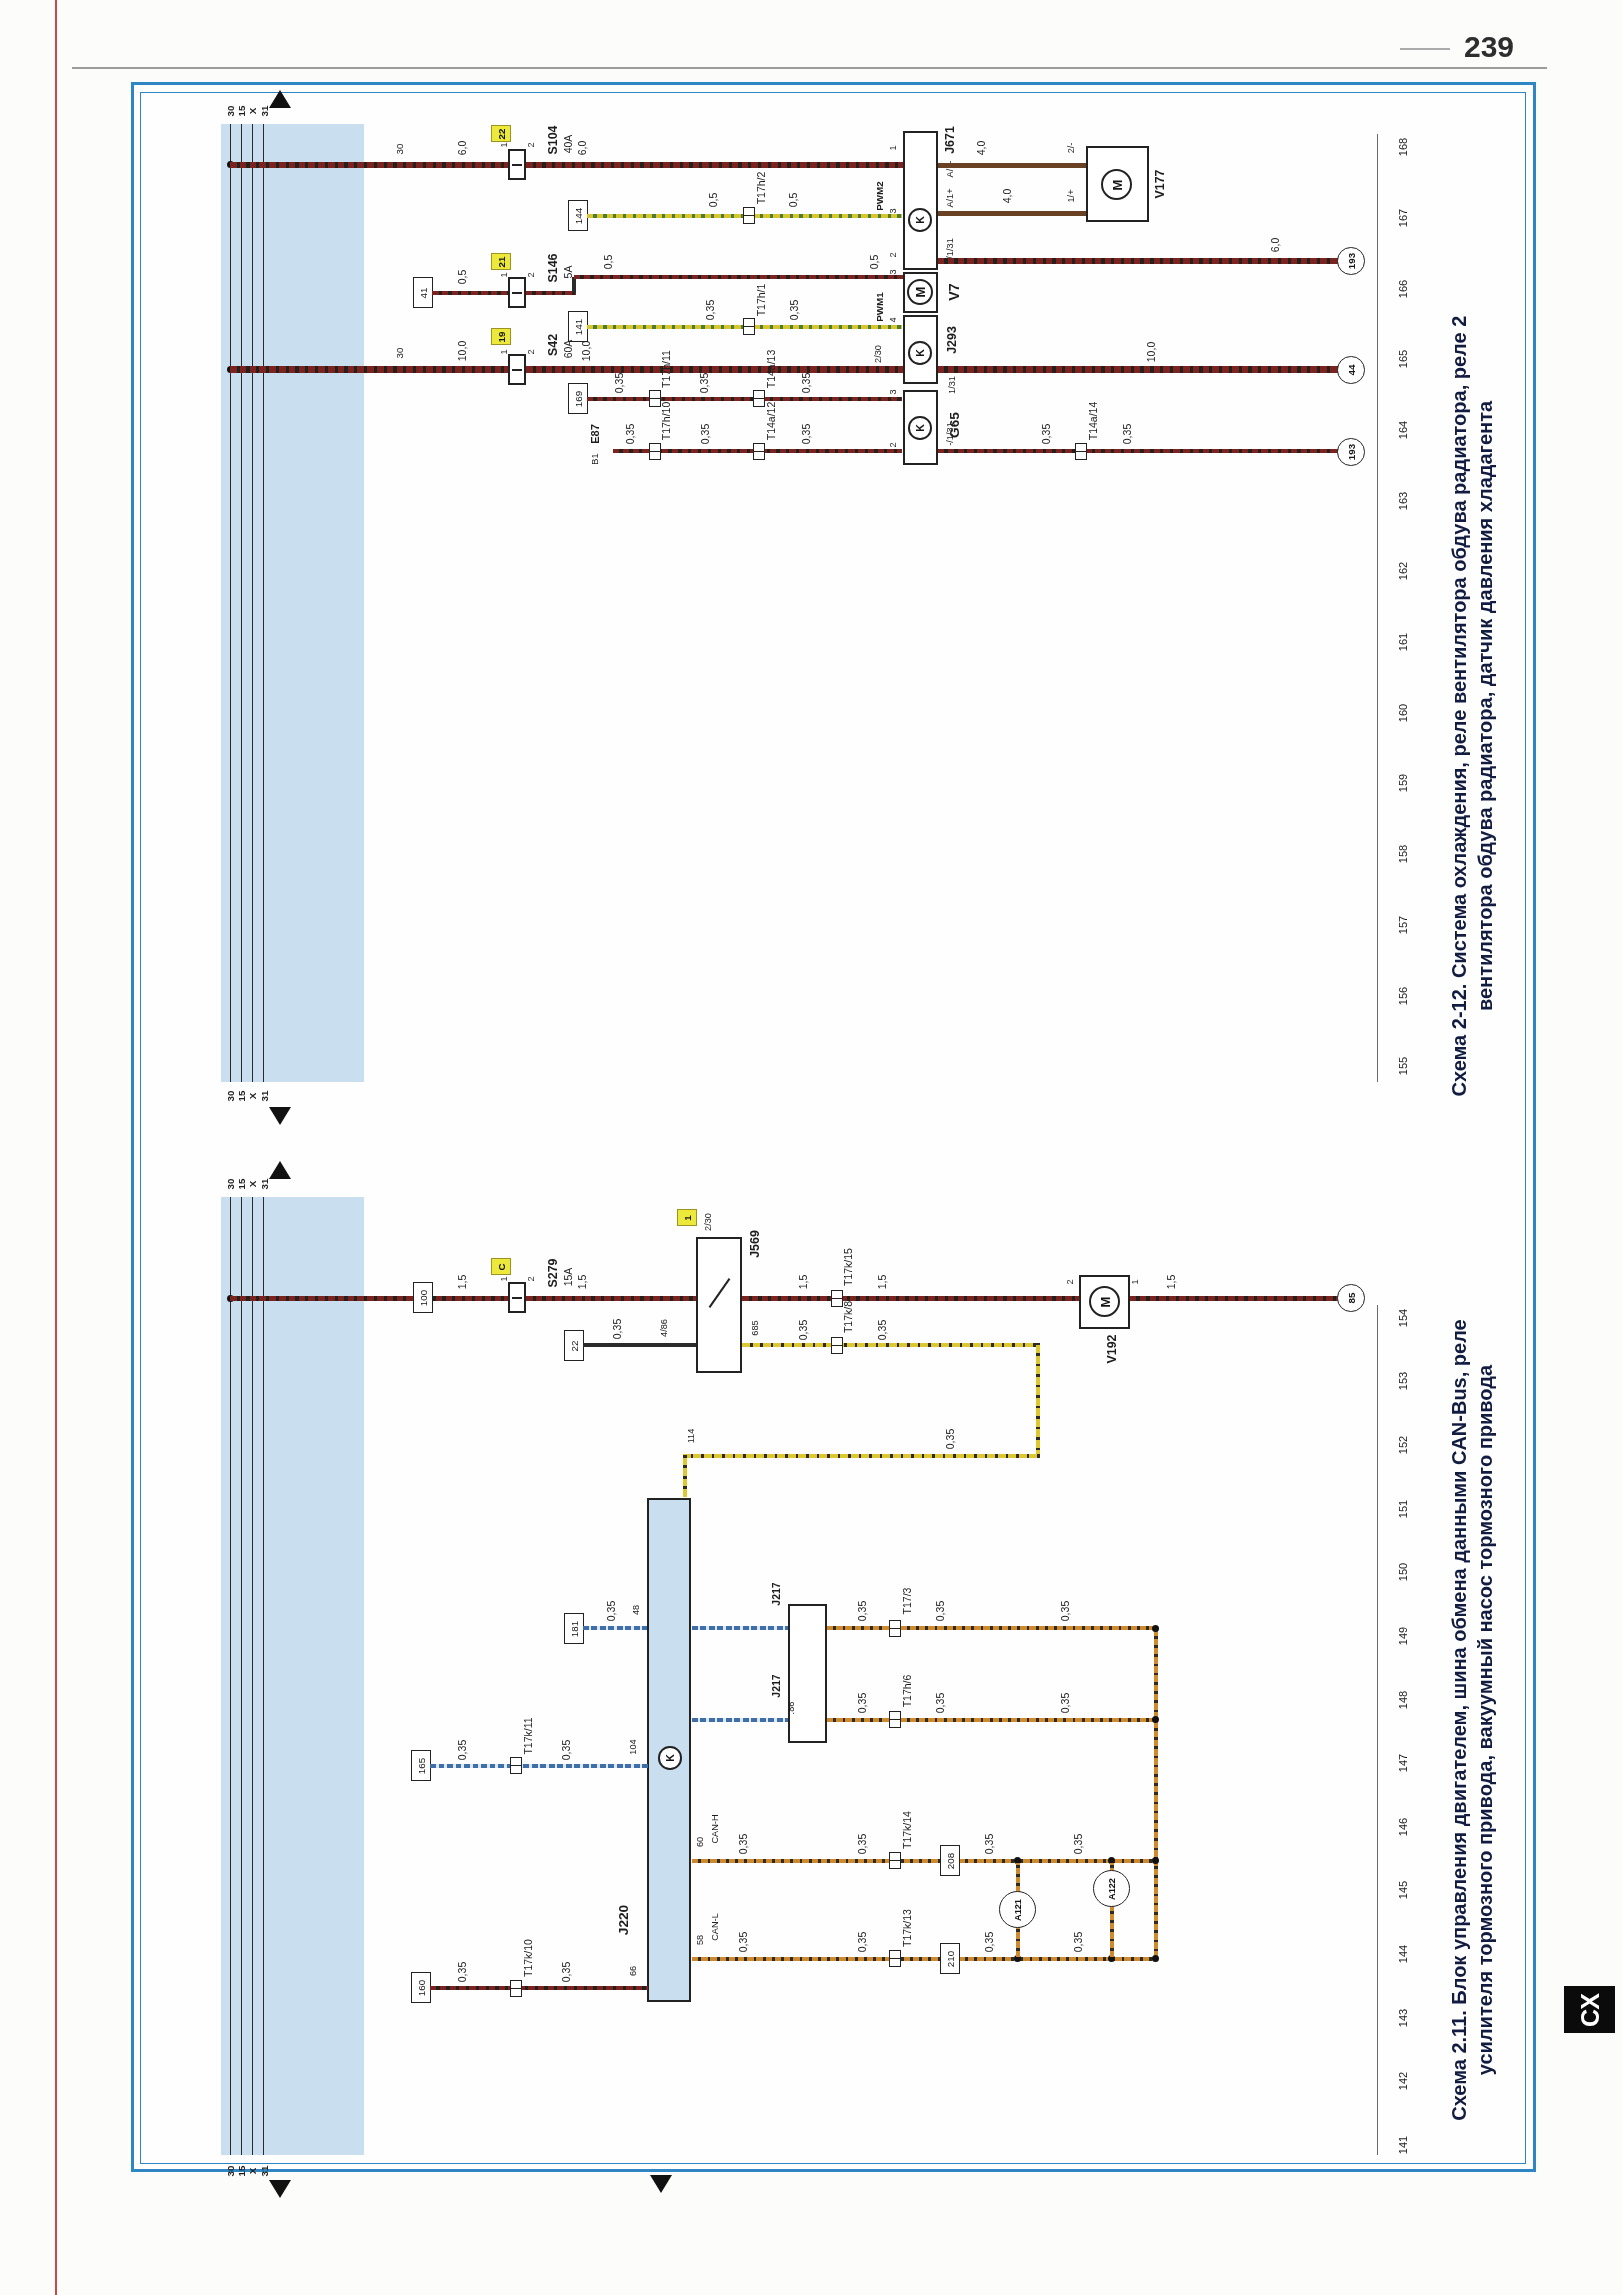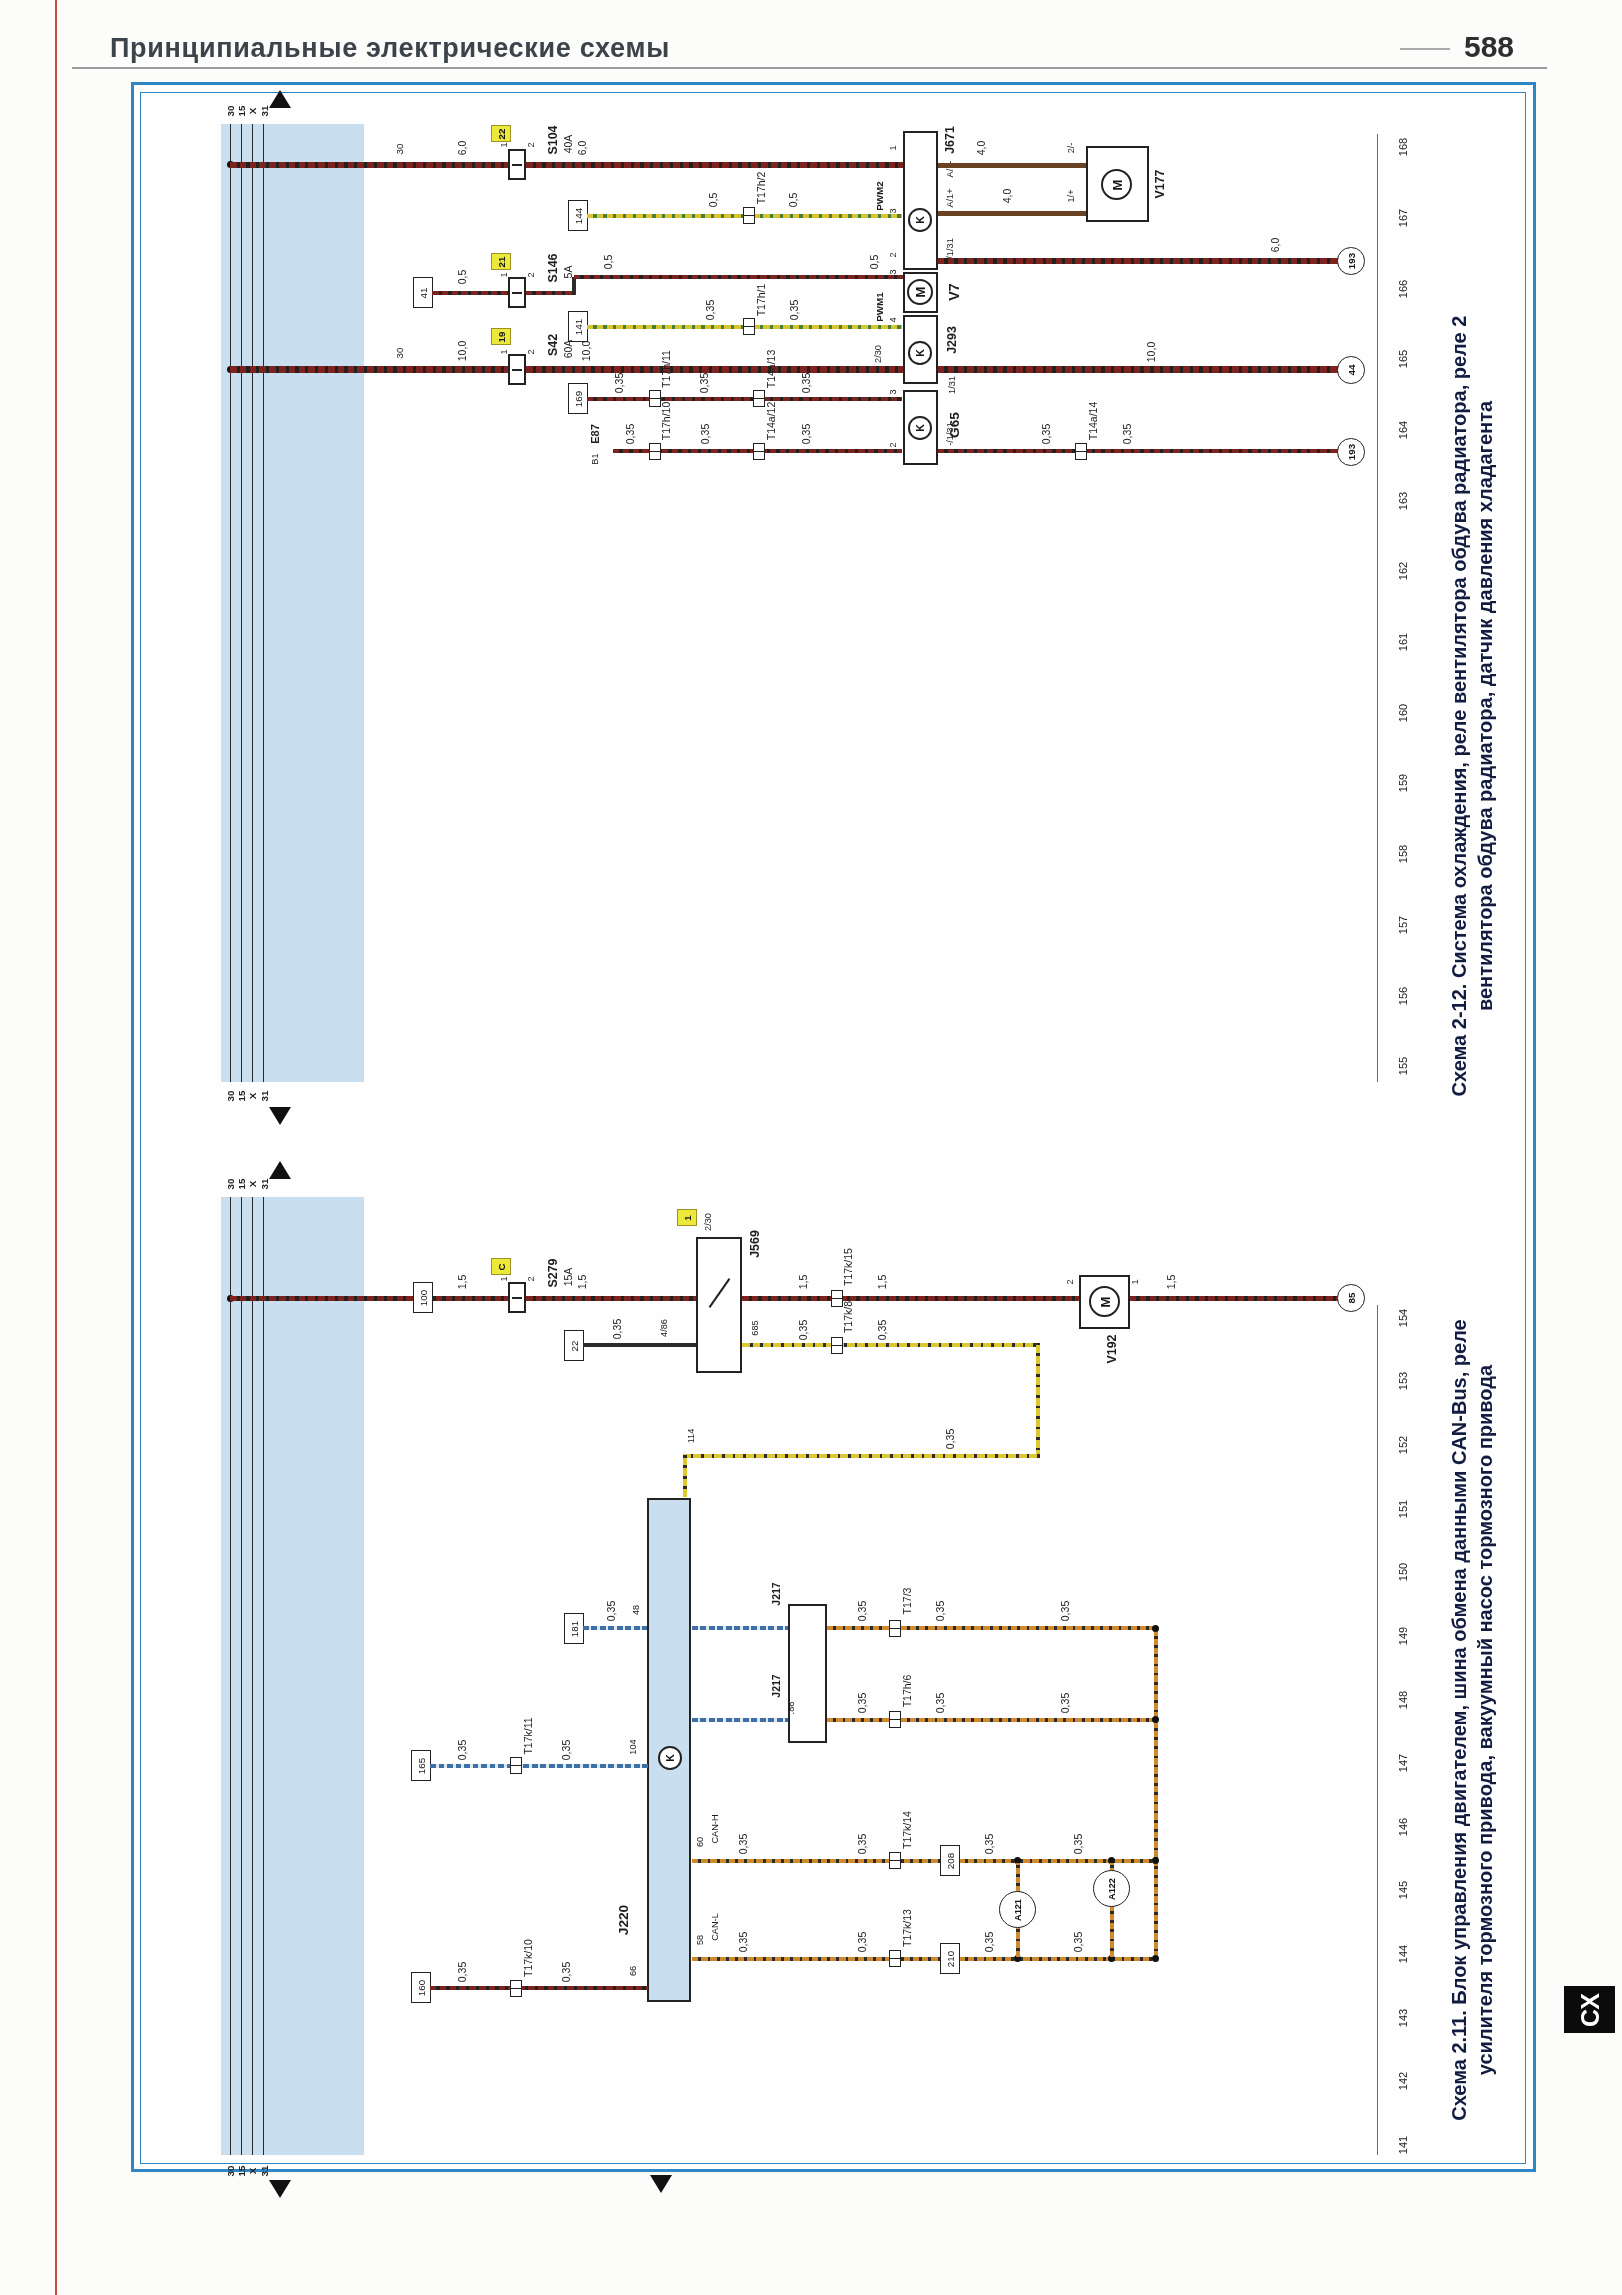"Принципиальные электрические схемы" div.abs { html: <div>Принципиальные электрические схемы</div> -> none }
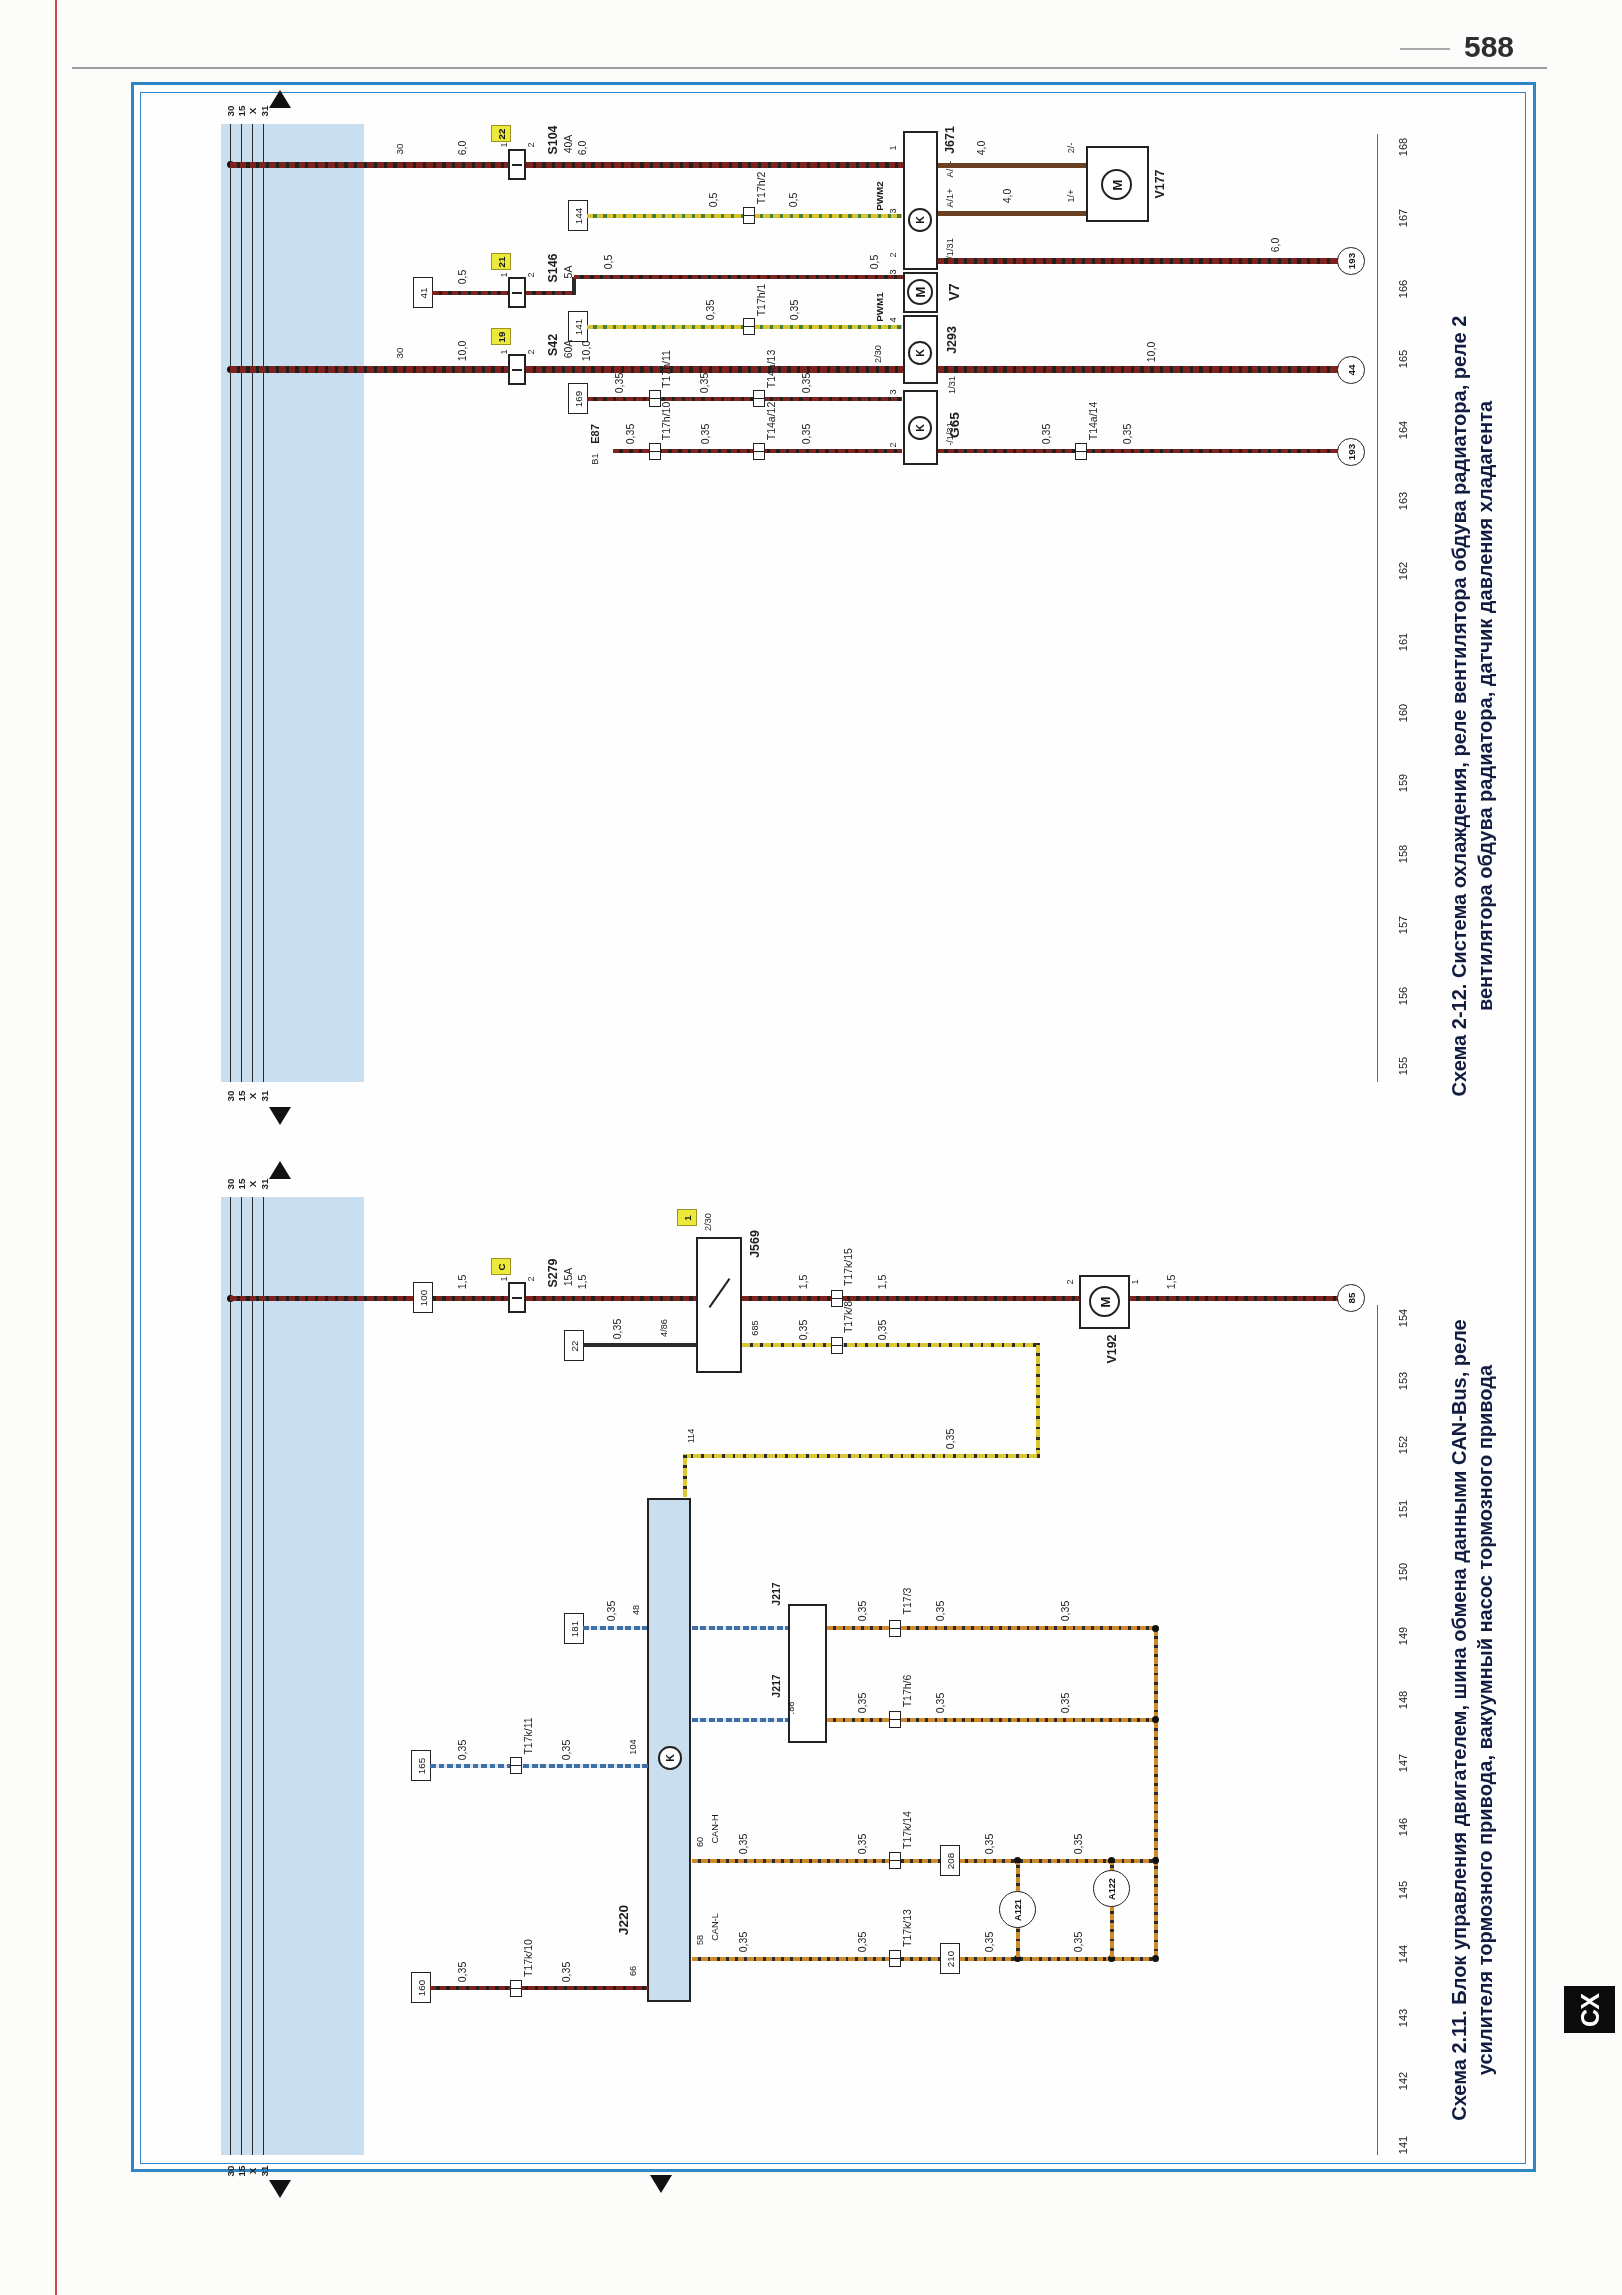"588" div.abs { text: 588 -> 239 }
